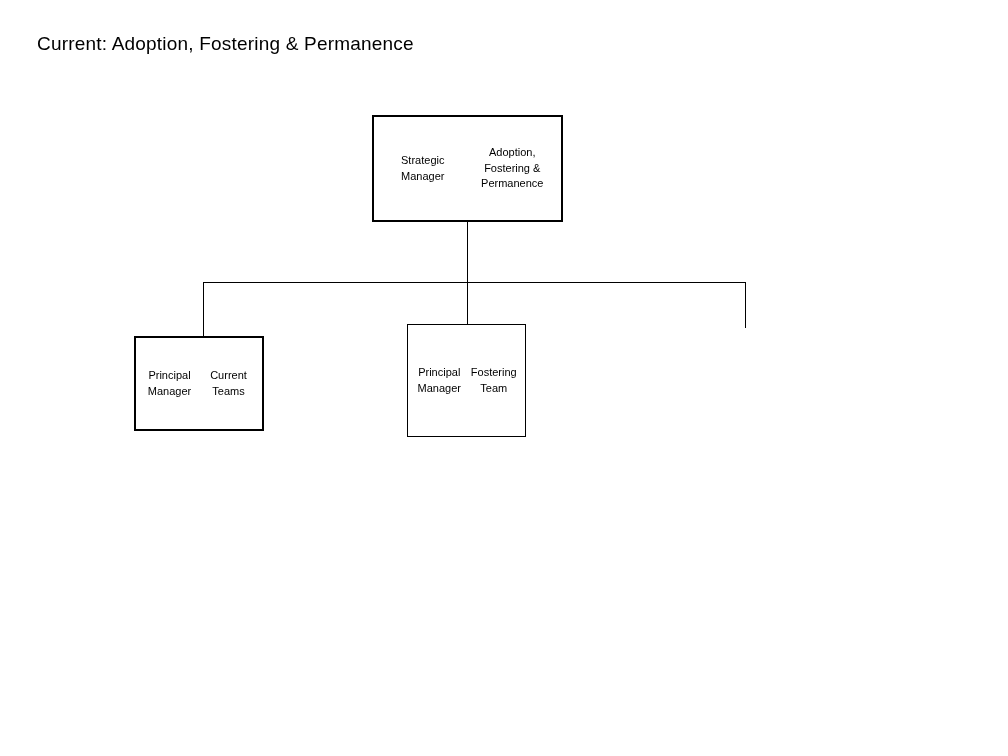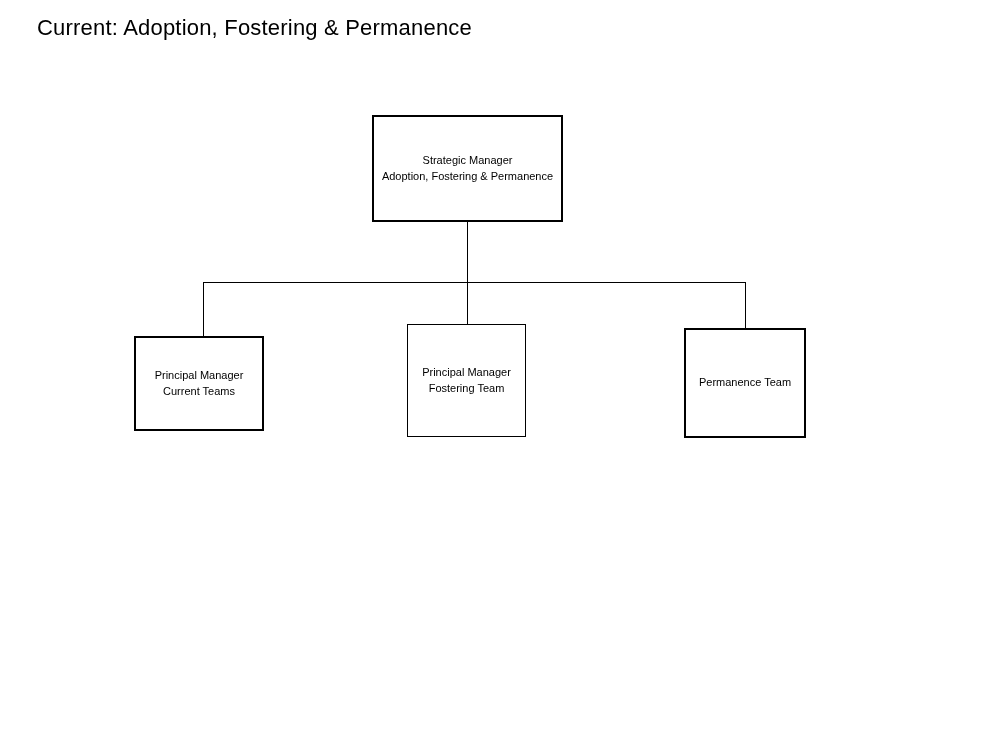"Current: Adoption, Fostering &" .doc-heading { font-size: 22px -> 19px; top: 15px -> 33px }
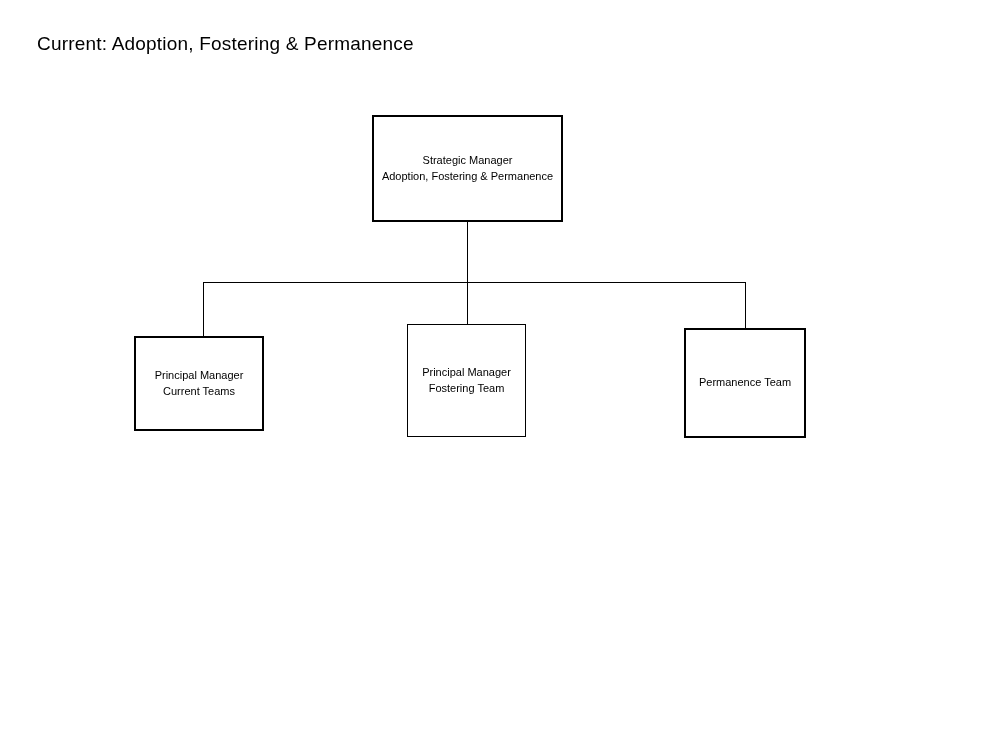"Strategic Manager" .org-box { flex-direction: column -> none }
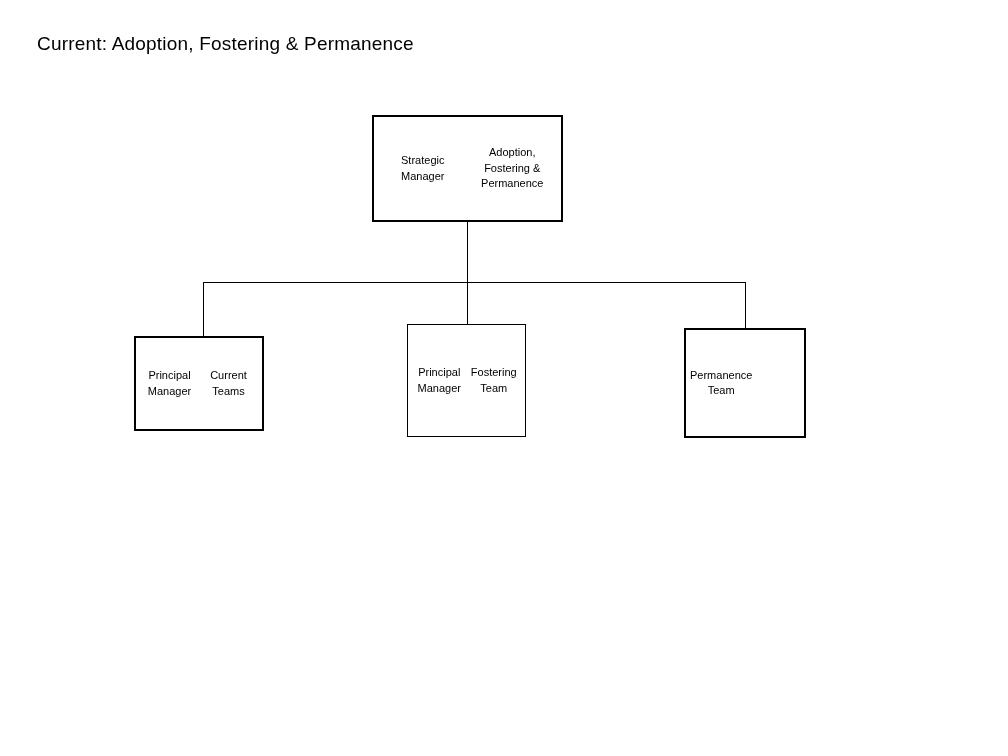"Permanence Team" div.org-box { html: <div> <span>Permanence Team</span> <span></span> </div> -> none }
